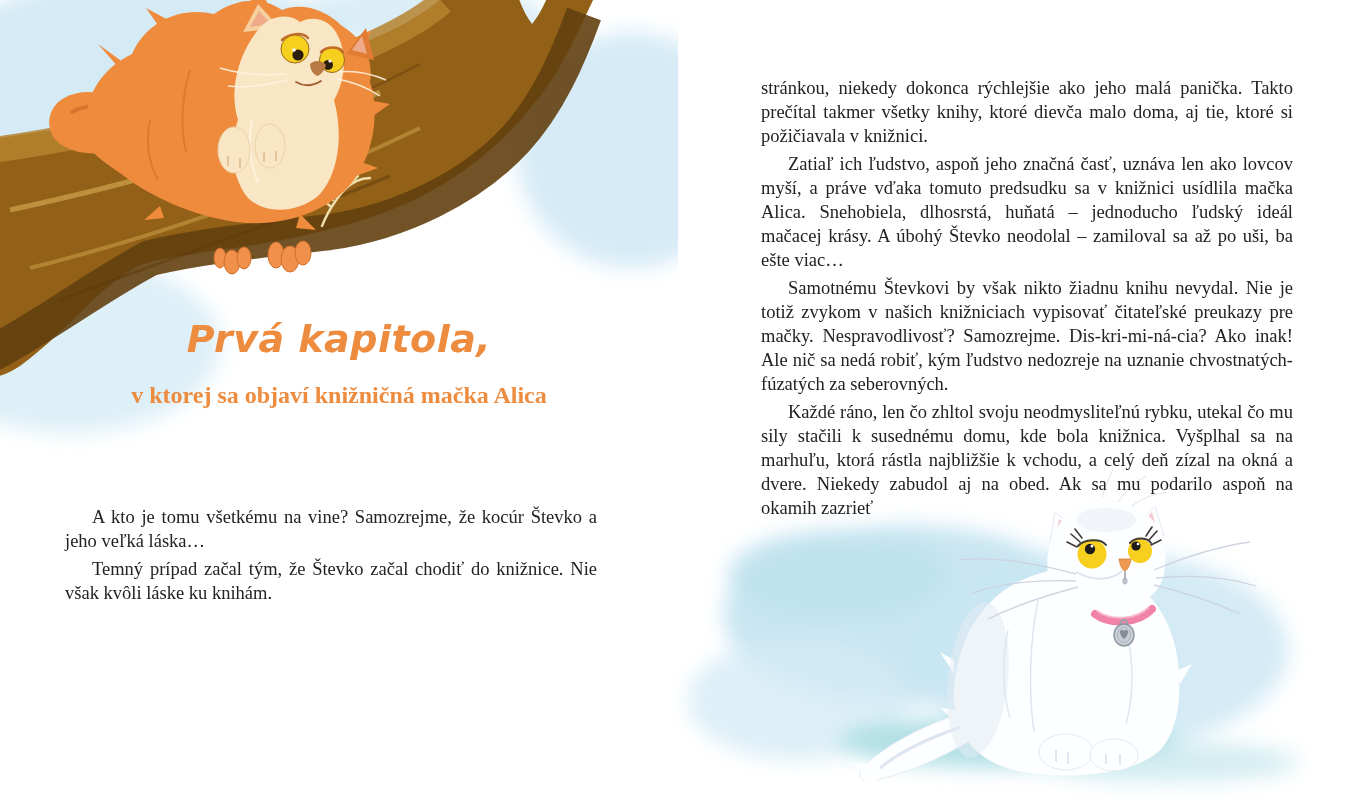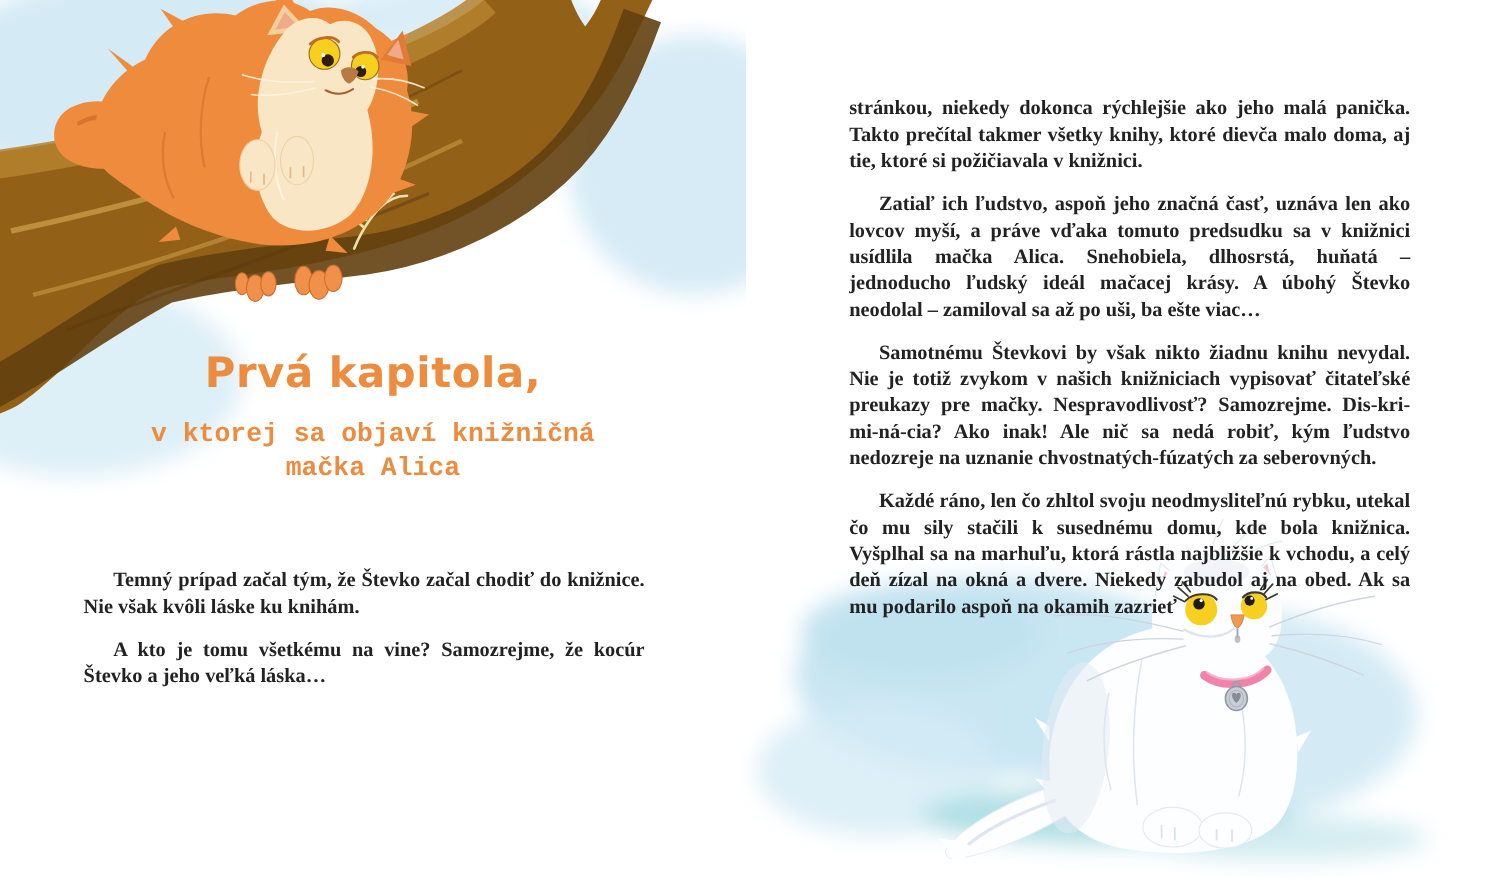"stránkou, niekedy dokonca rýchlejšie ako" .para { font-weight: bold -> none; margin: 15px -> 4px }
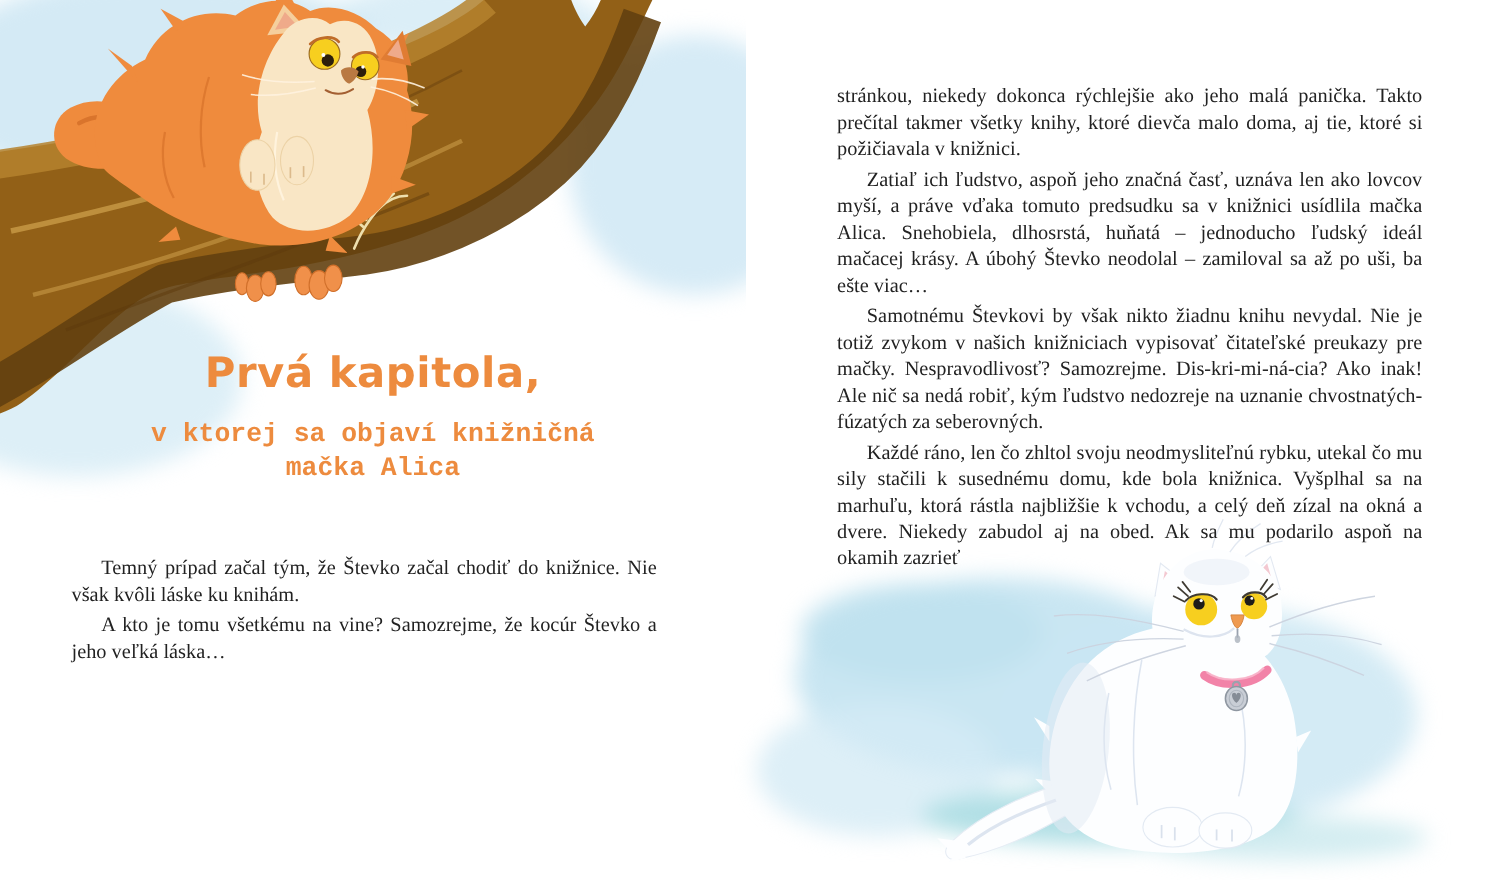"Prvá kapitola," .chapter-title { font-style: none -> italic }
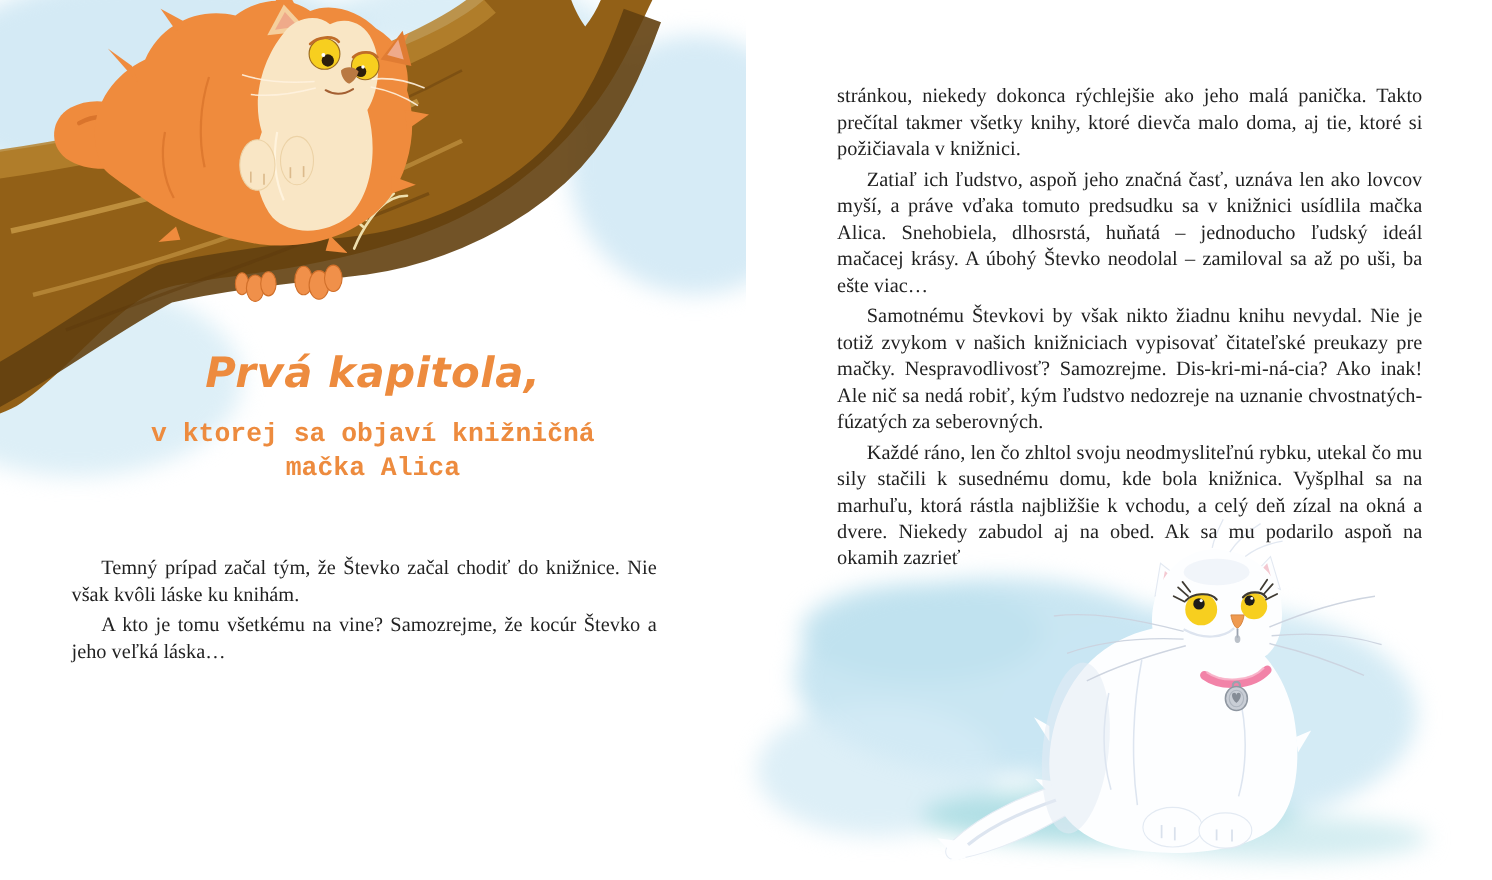"v ktorej sa objaví knižničná" .chapter-subtitle { font-family: Liberation Mono, monospace -> Liberation Serif, serif }
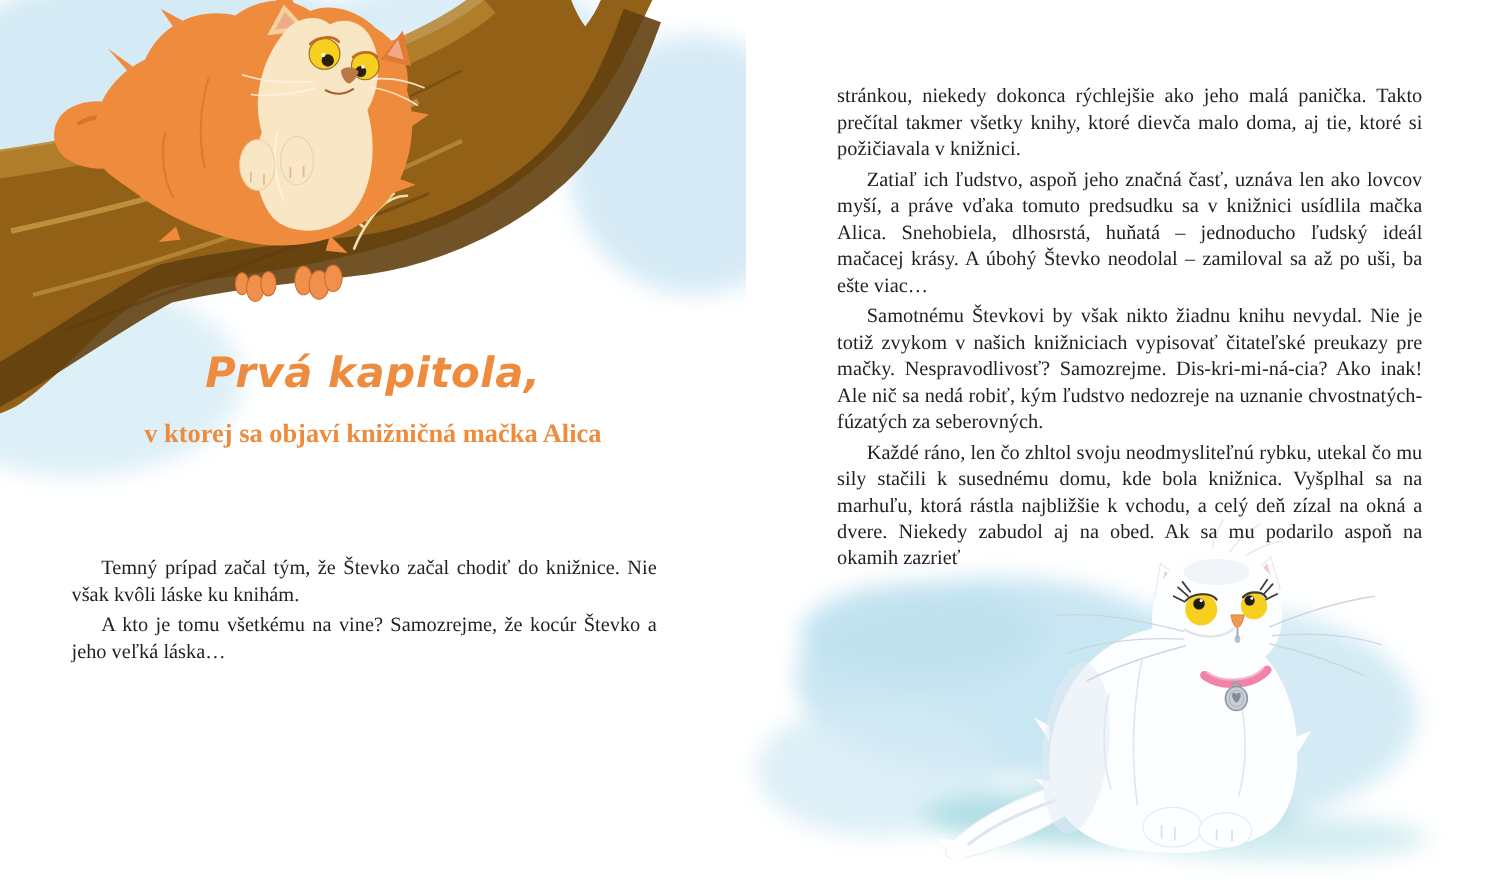"Temný prípad začal tým, že" p.para { order: before "A kto je tomu všetkému" -> after "A kto je tomu všetkému" }
